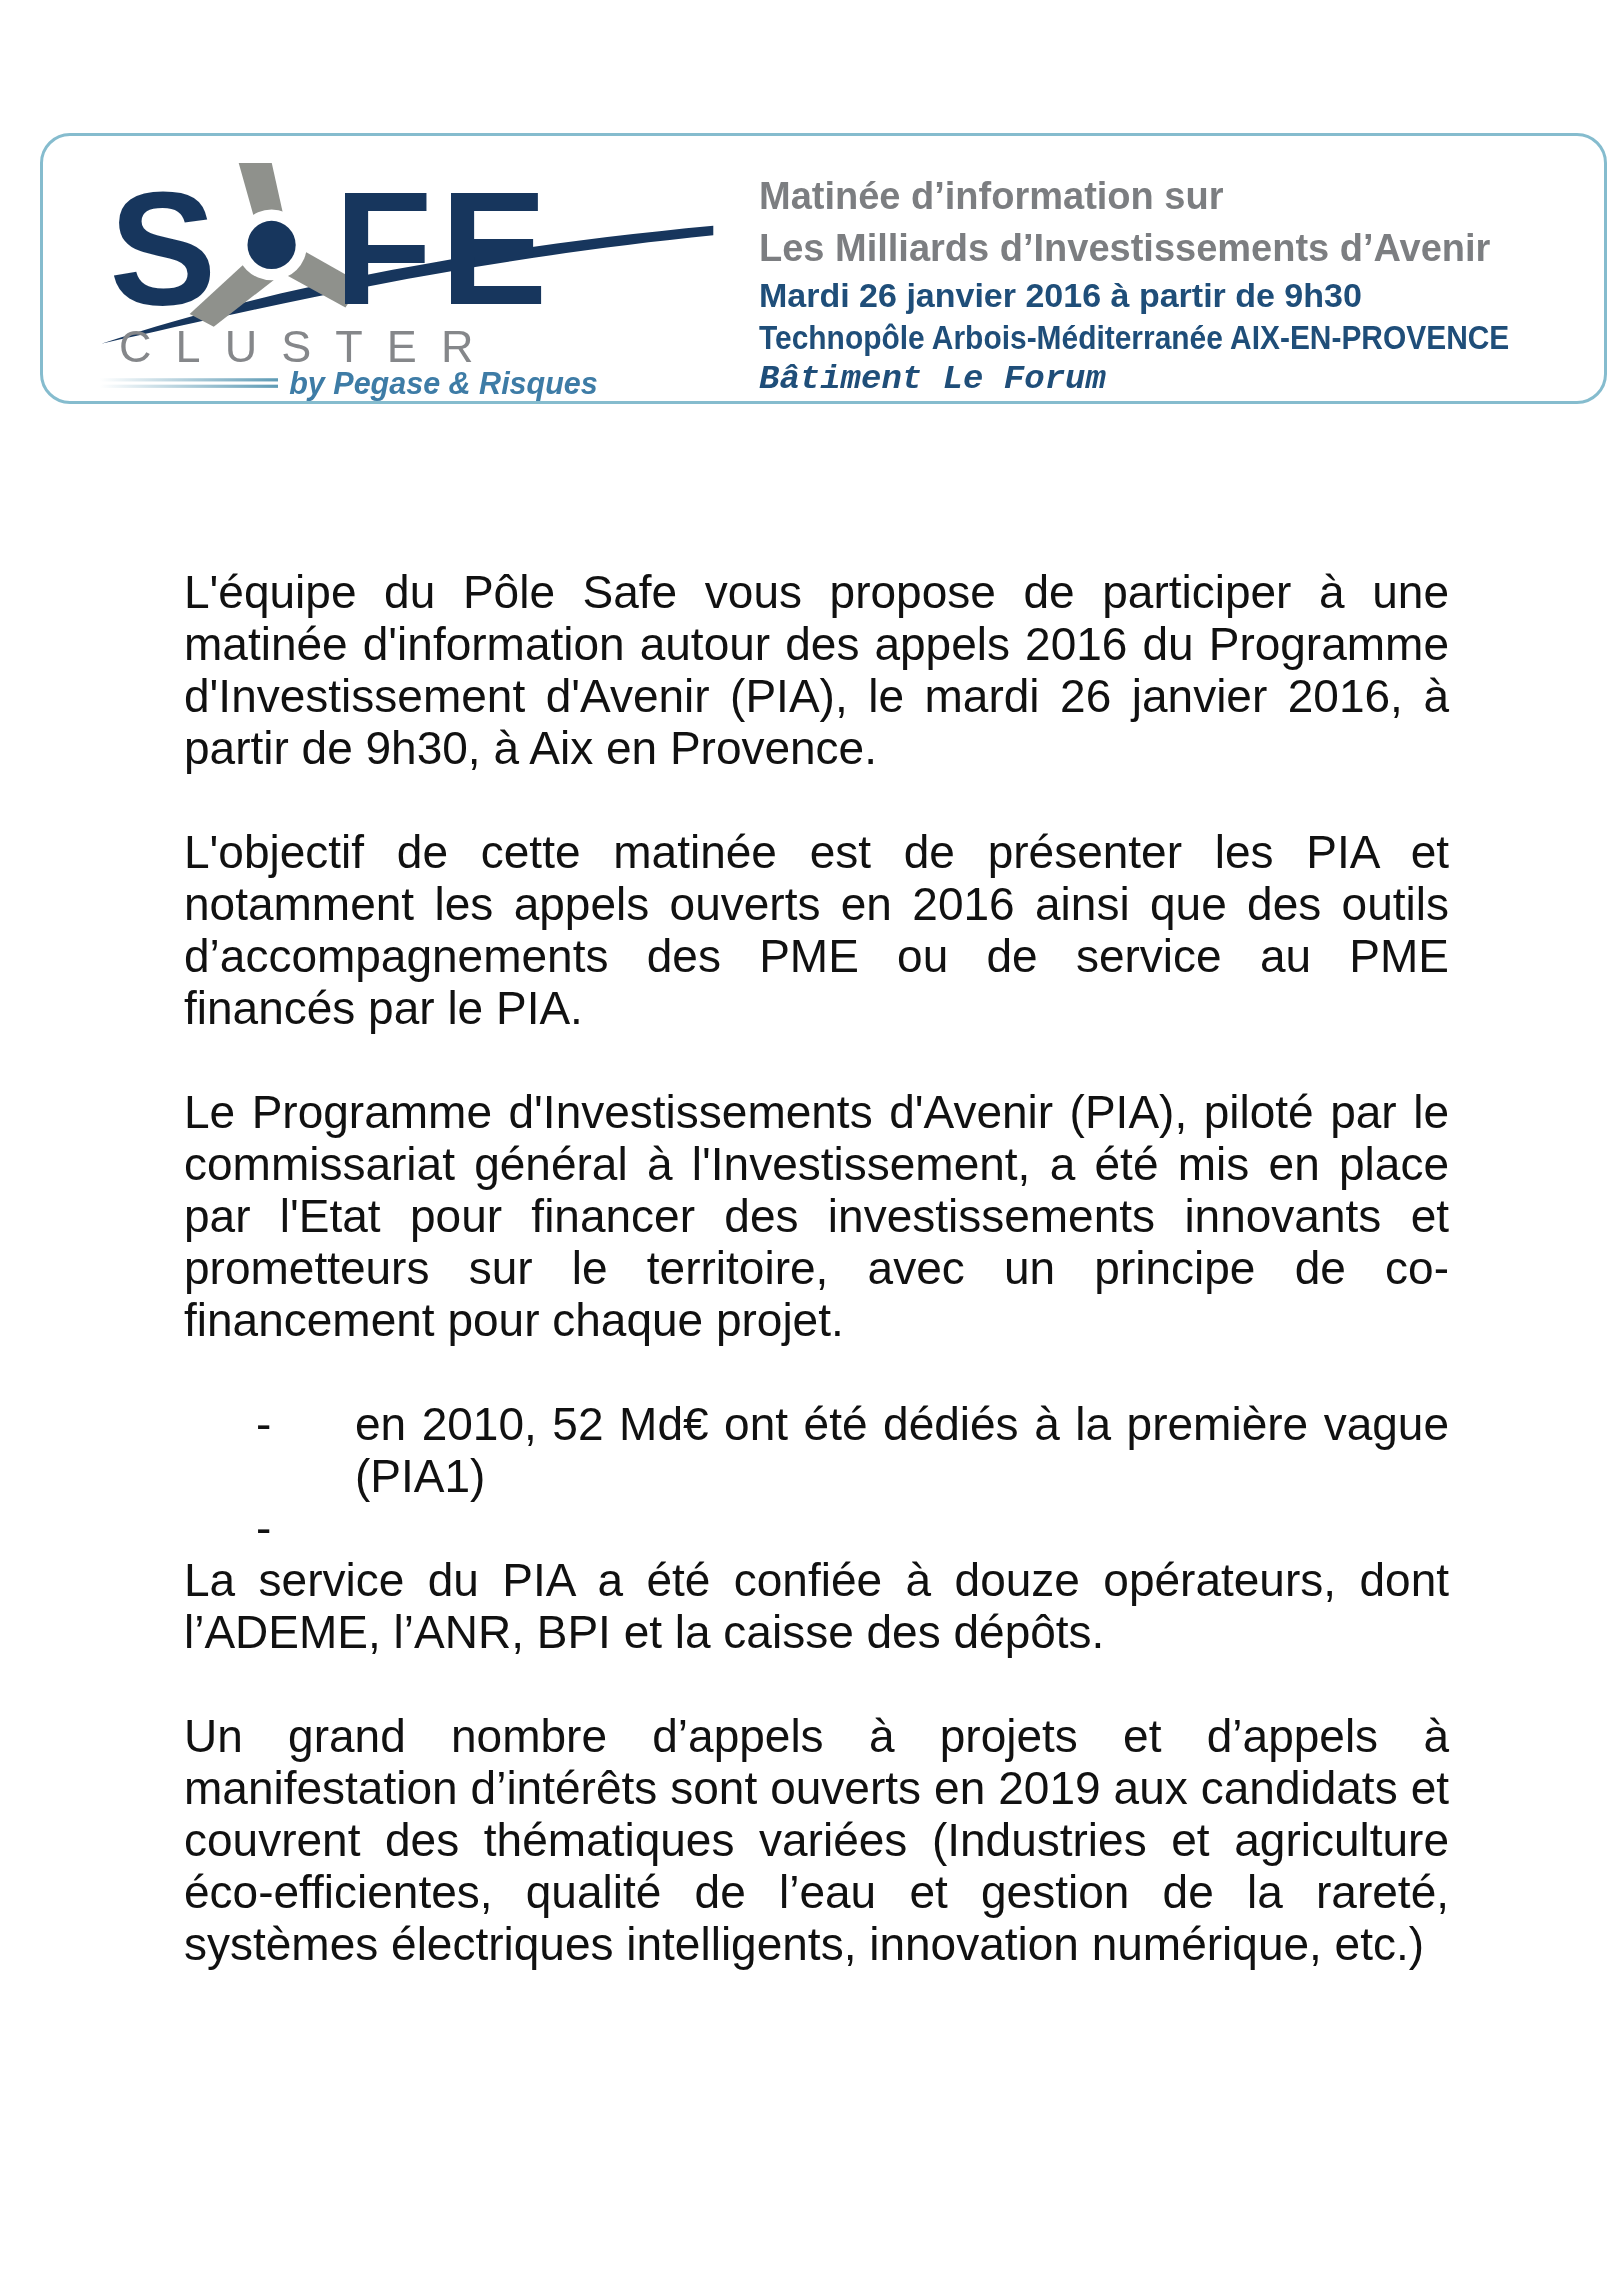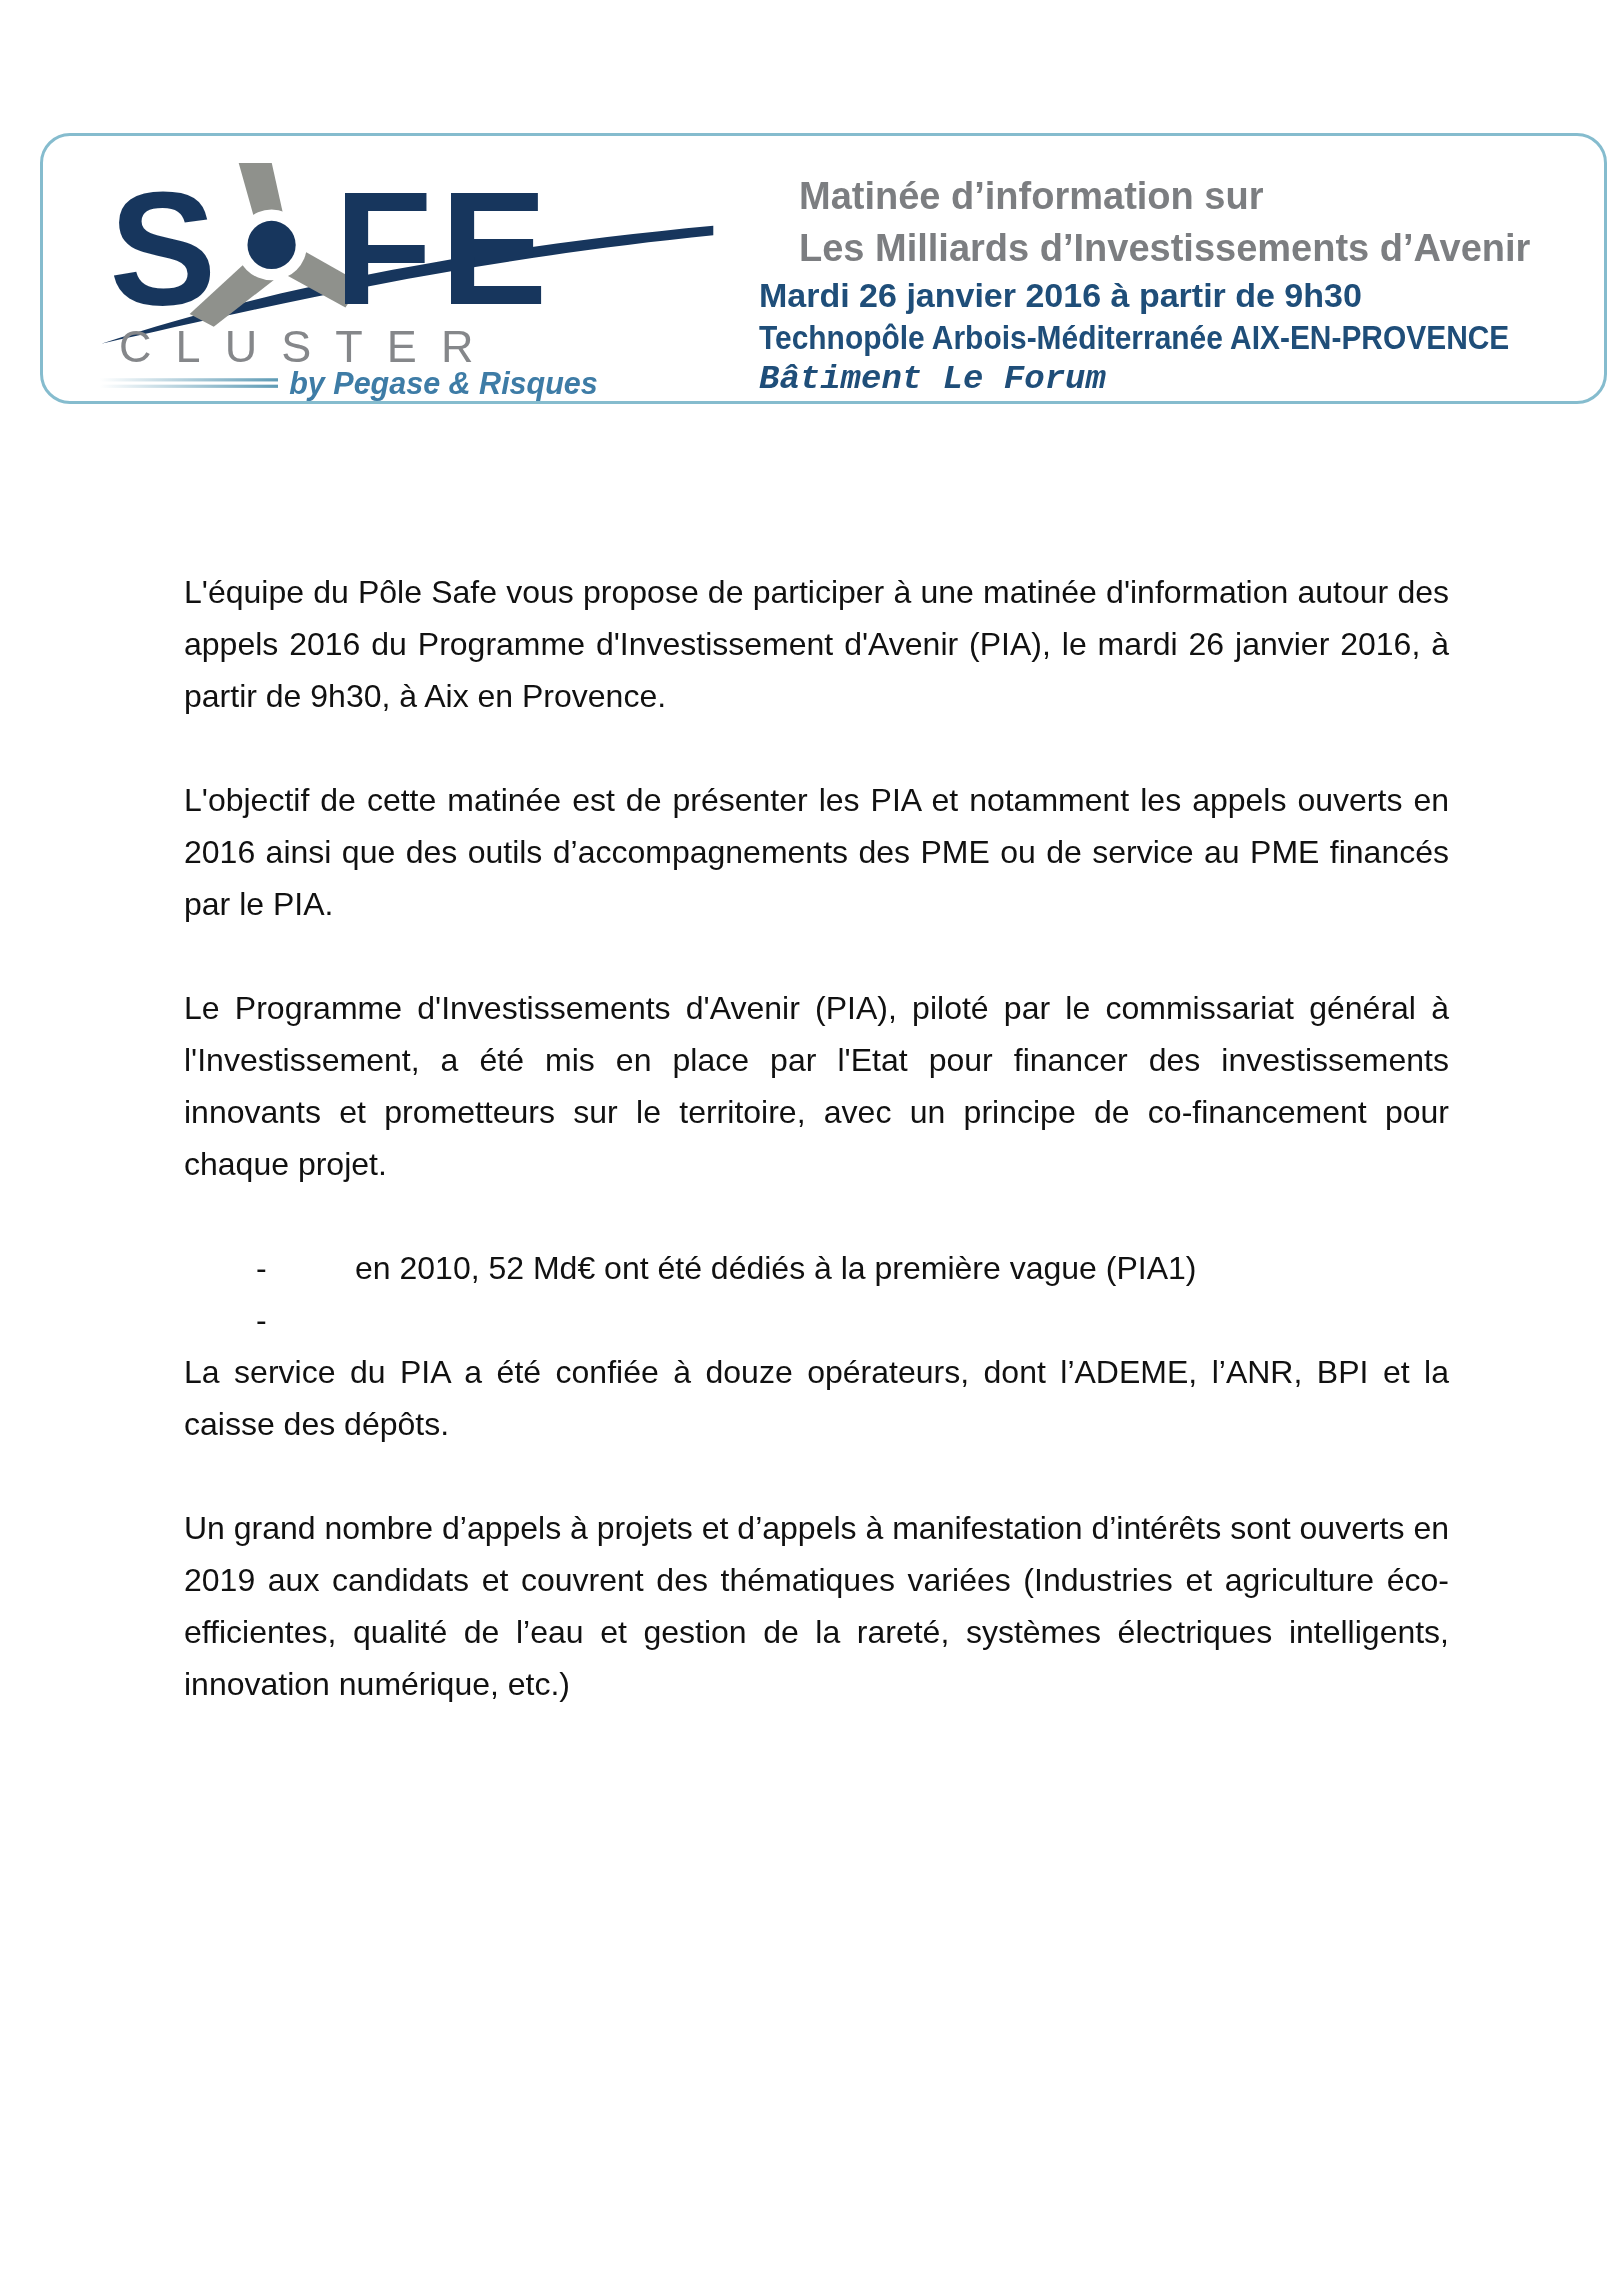"Matinée d’information sur" .ev-gray { margin-left: 40px -> none }
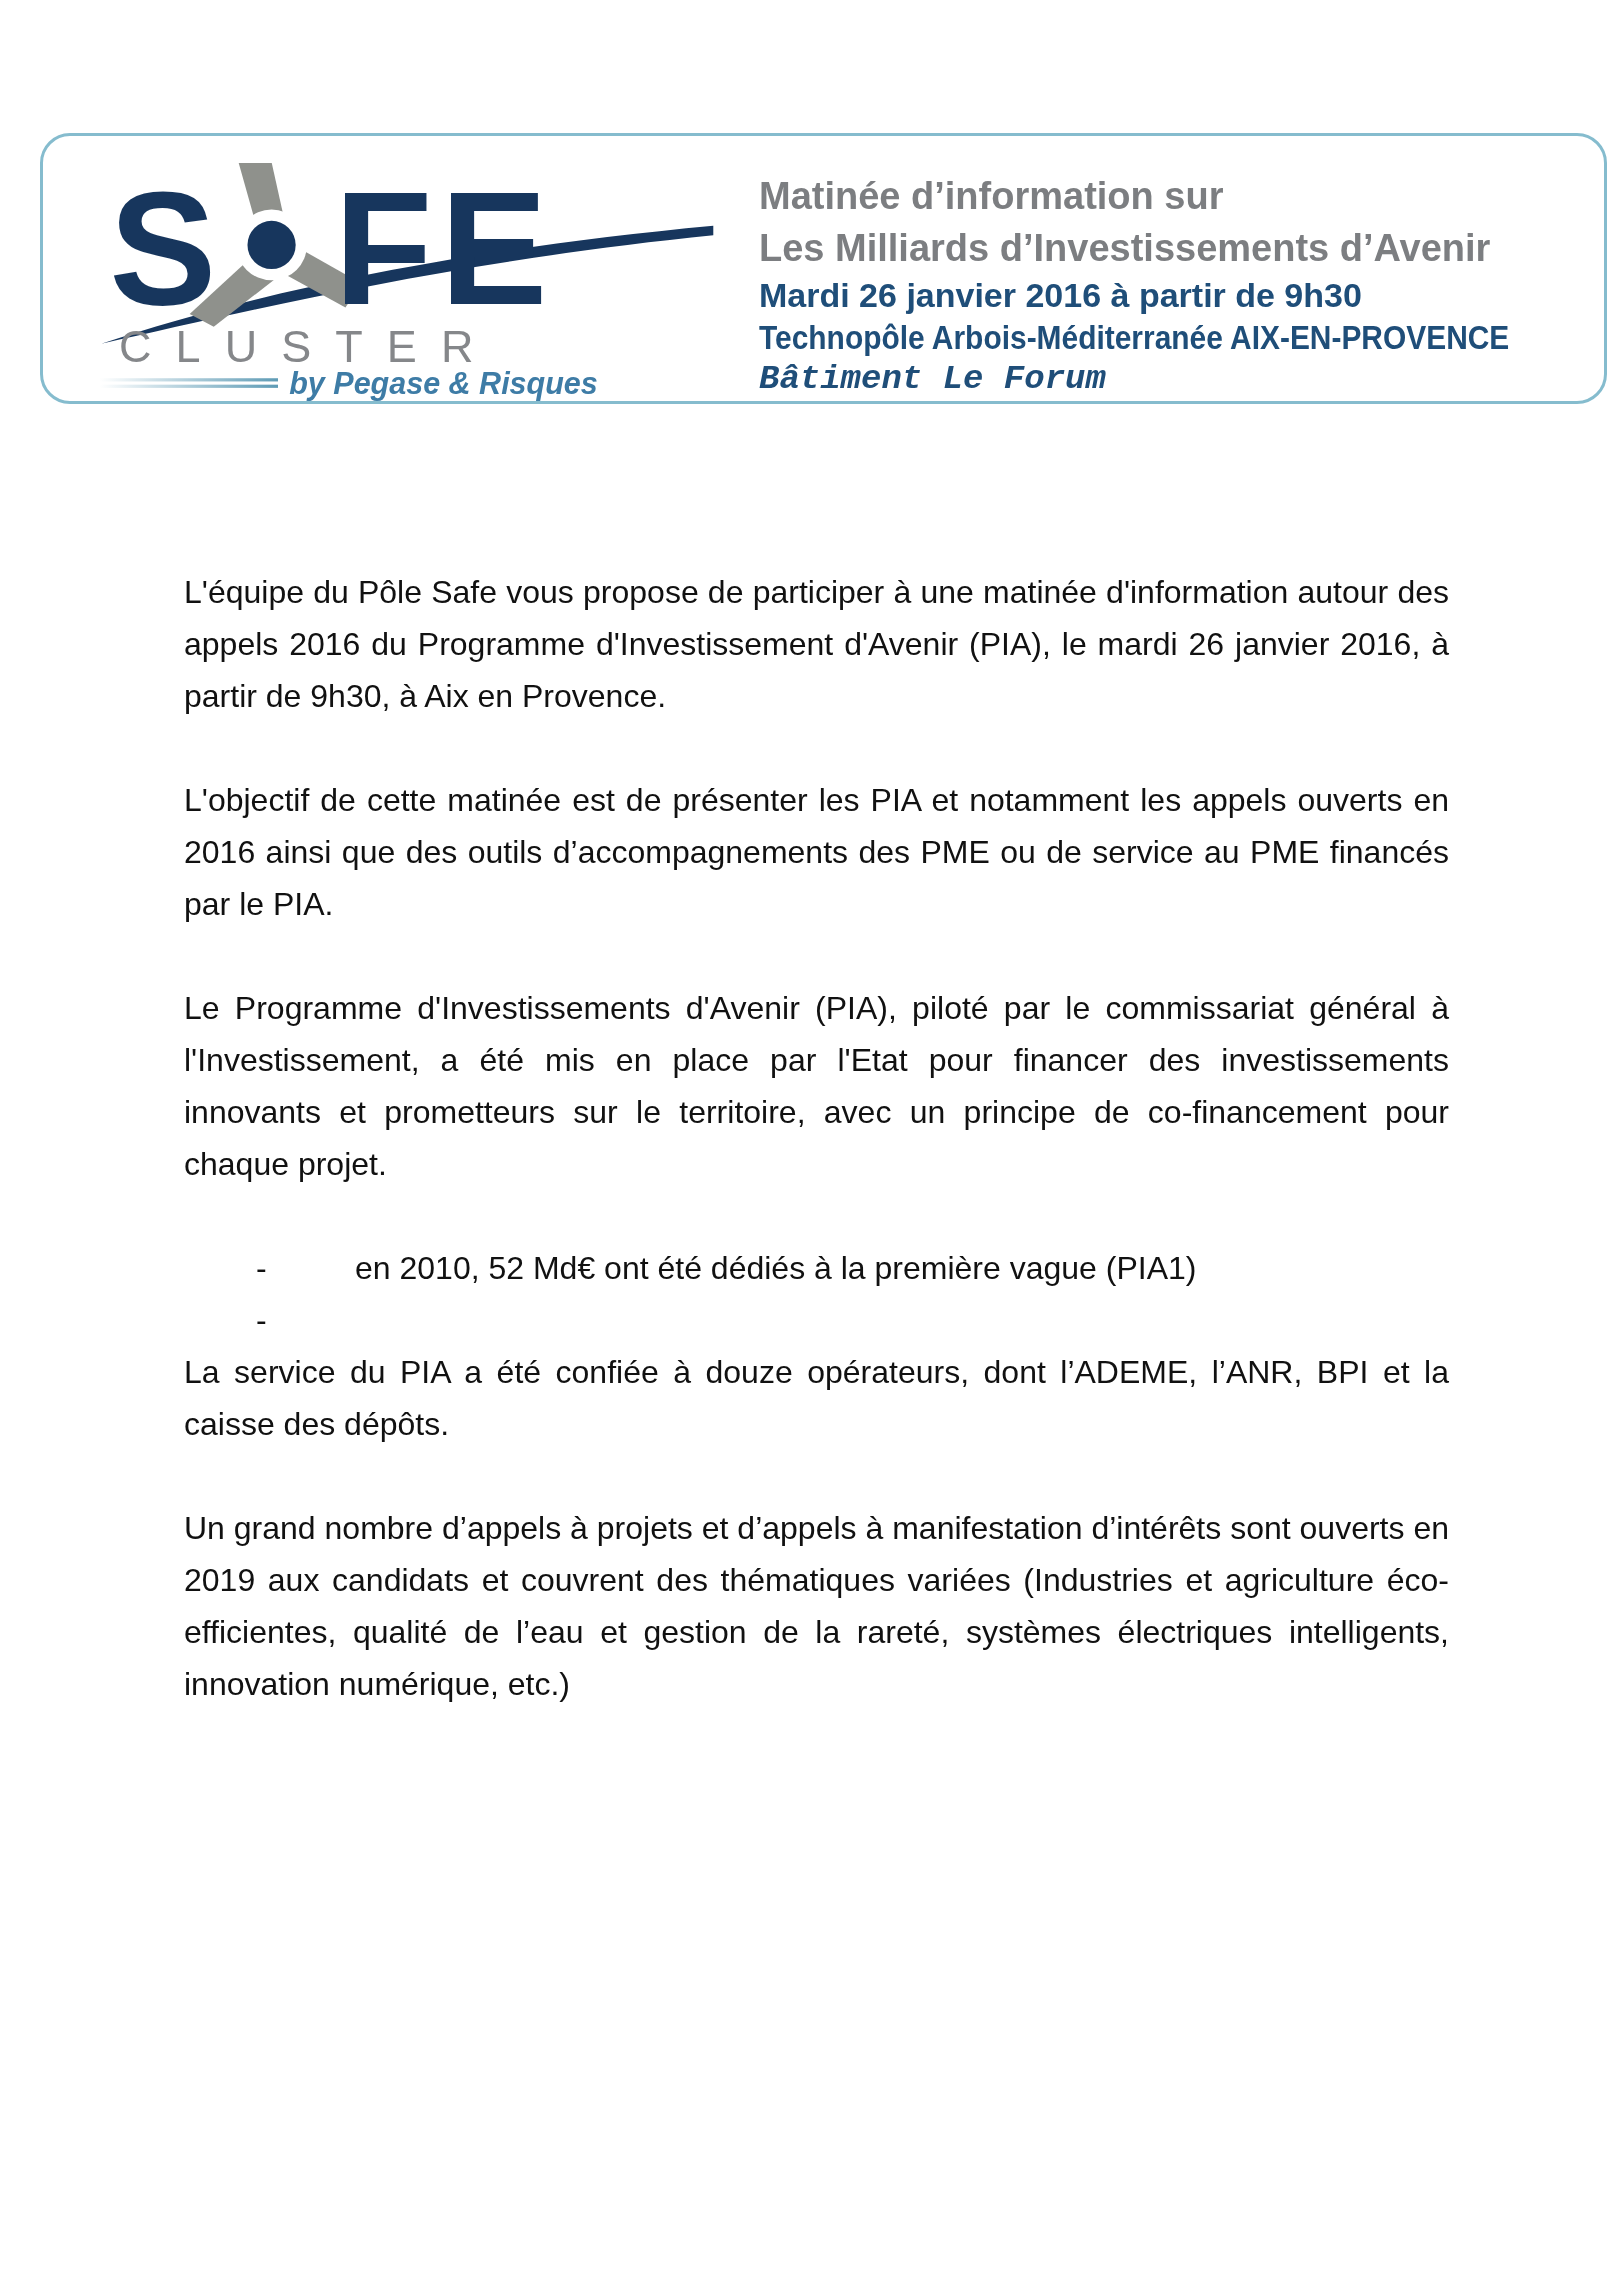"L'équipe du Pôle Safe vous" .main-content { font-size: 32px -> 46px }
